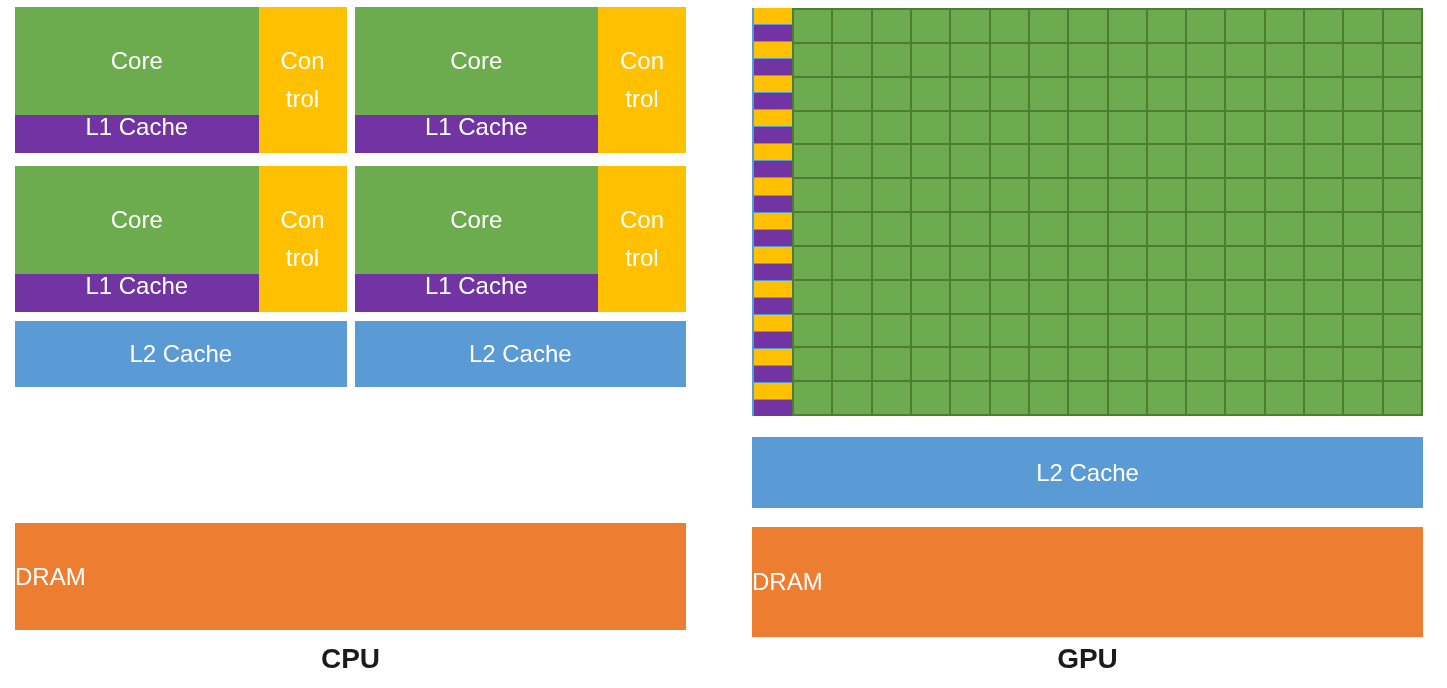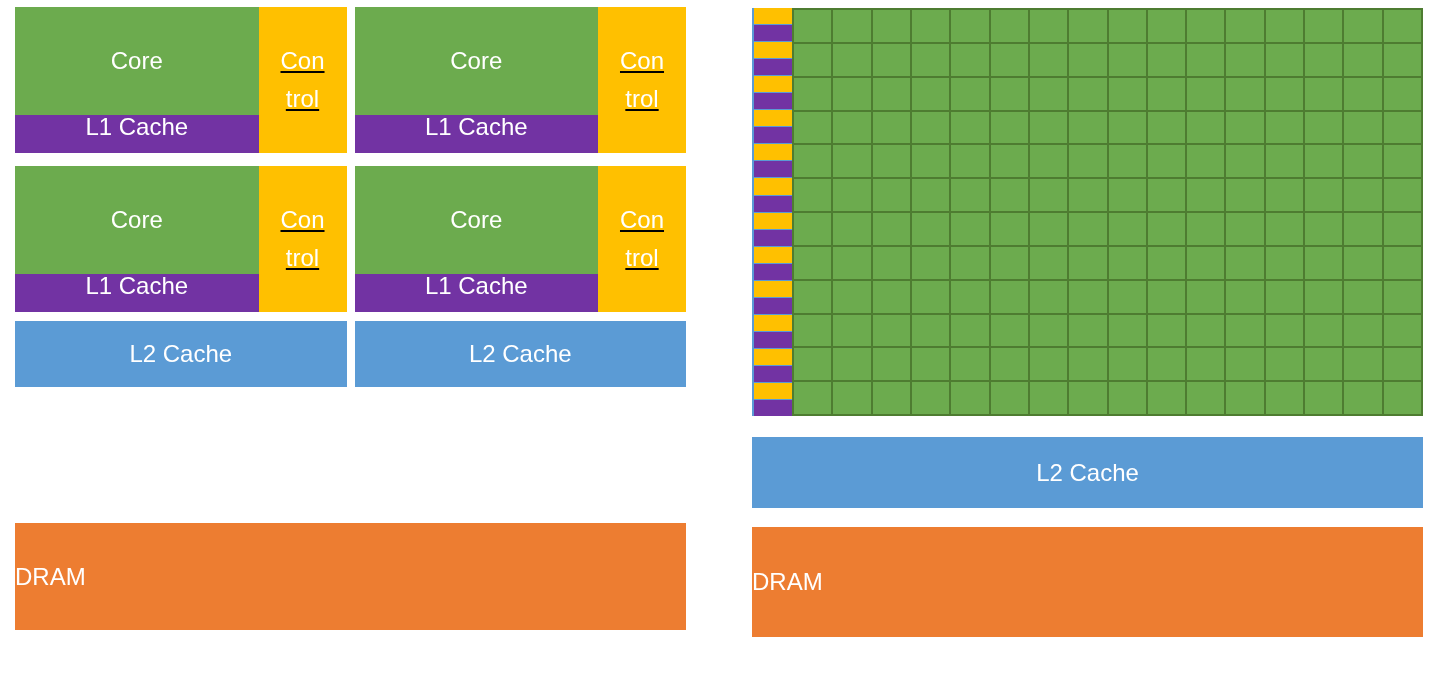"Con" .control-col { text-decoration: underline -> none }
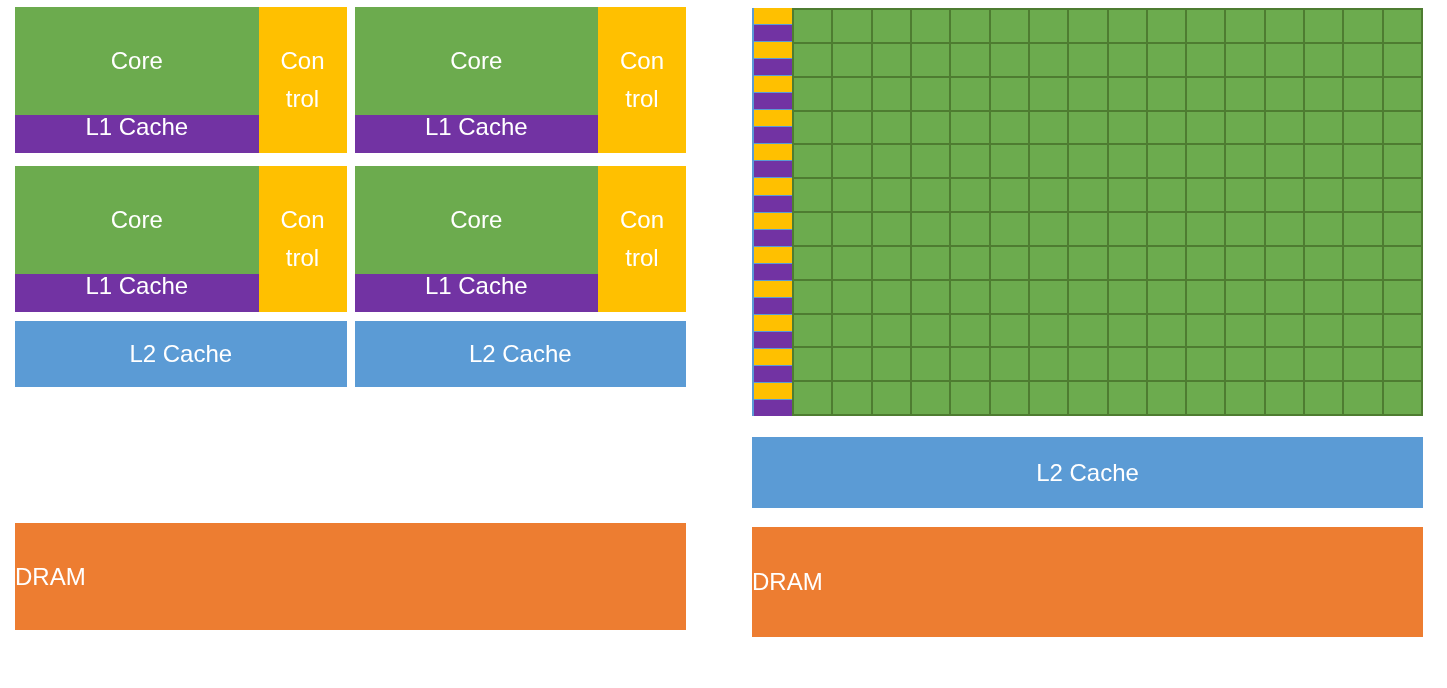"CPU" div.panel-label { html: none -> <div>CPU</div> }
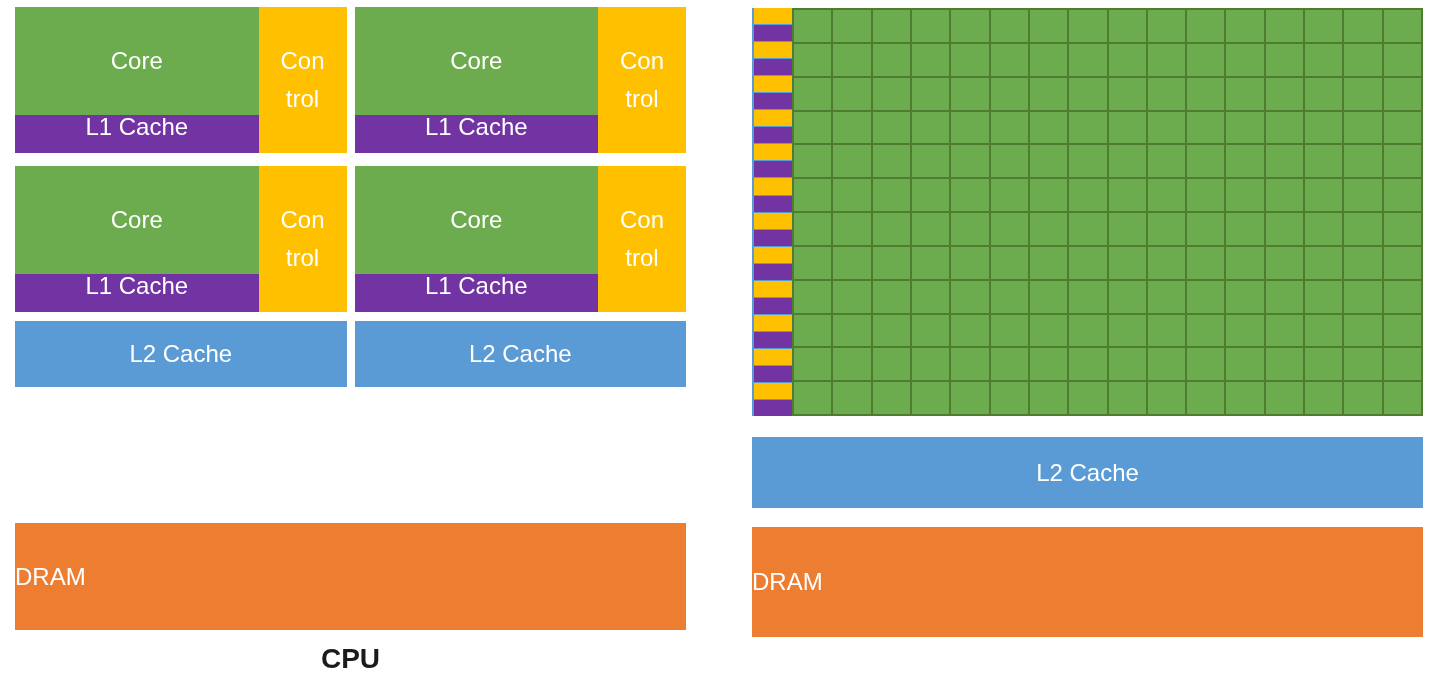"GPU" div.panel-label { html: none -> <div>GPU</div> }
